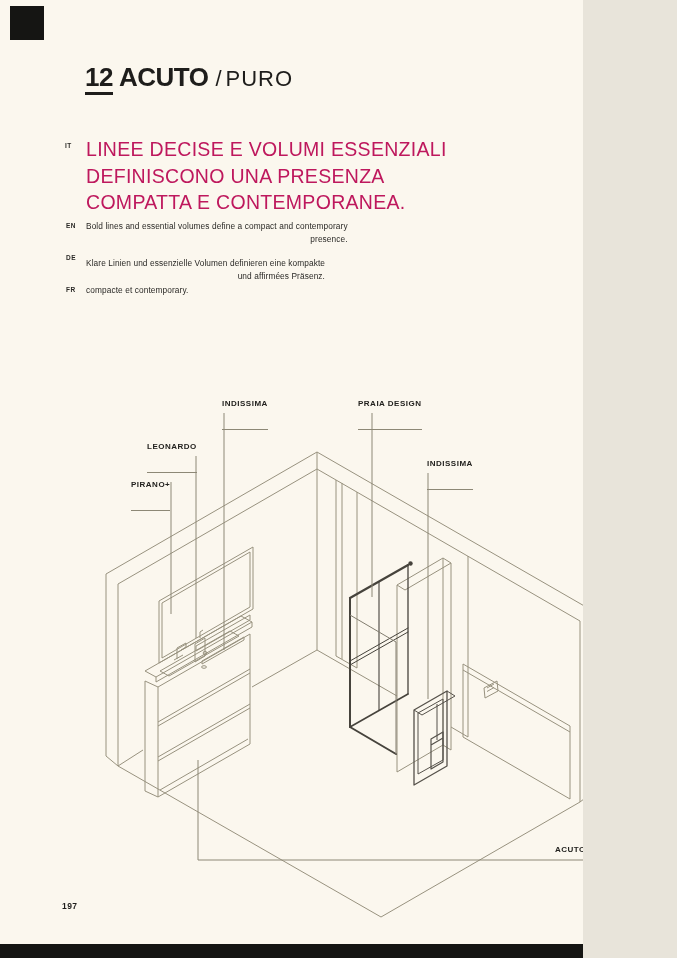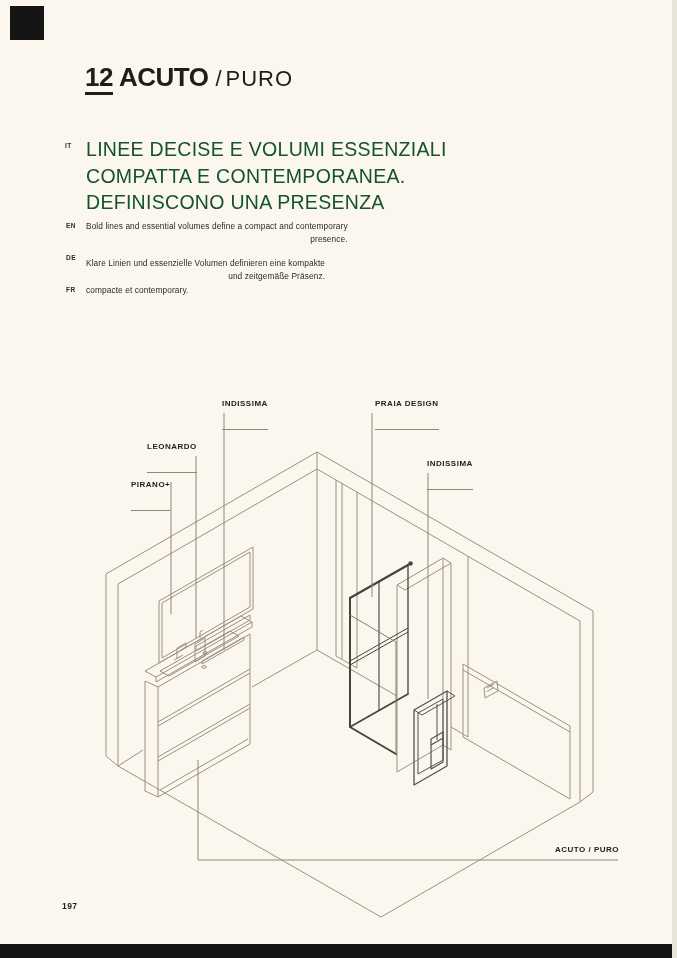"12 ACUTO / PURO" .page { width: 672px -> 583px }
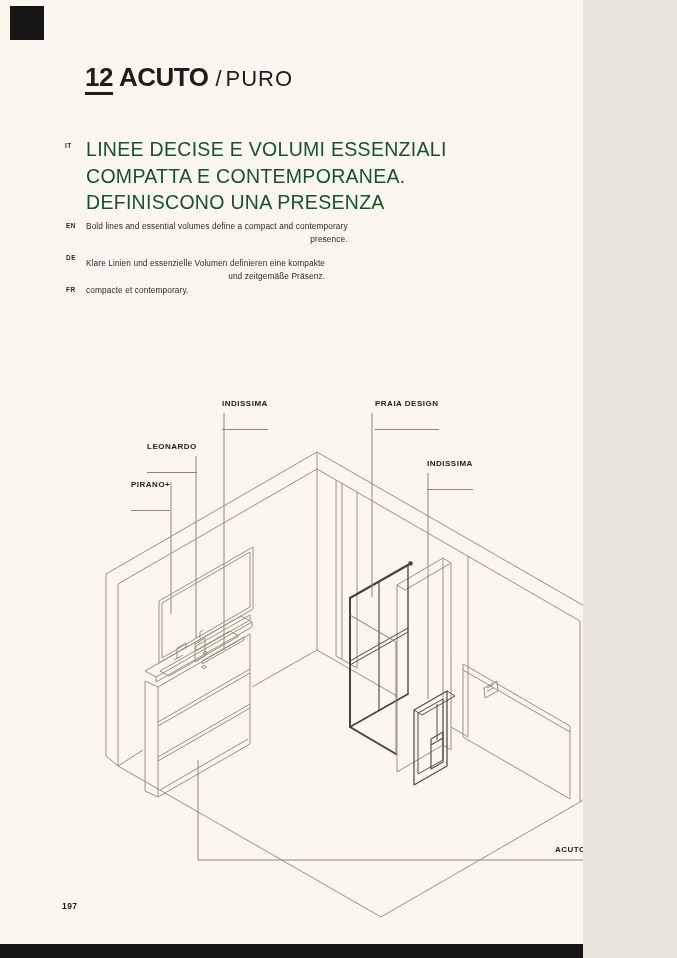"LINEE DECISE E VOLUMI ESSENZIALI" .it-heading { color: #14532d -> #be185d }
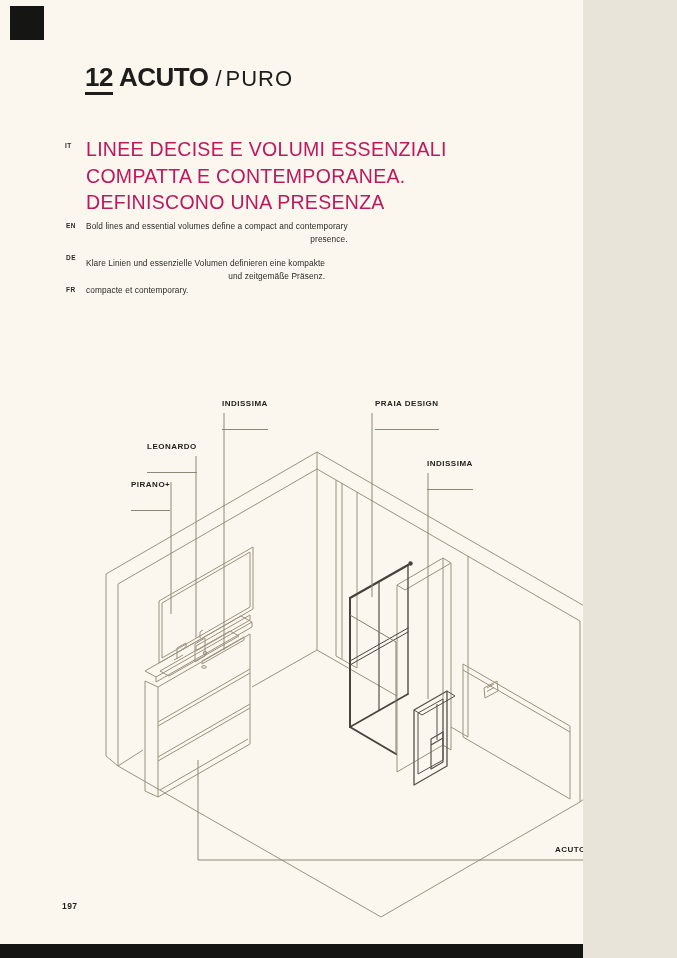"COMPATTA E CONTEMPORANEA." div { order: before "DEFINISCONO UNA PRESENZA" -> after "DEFINISCONO UNA PRESENZA" }
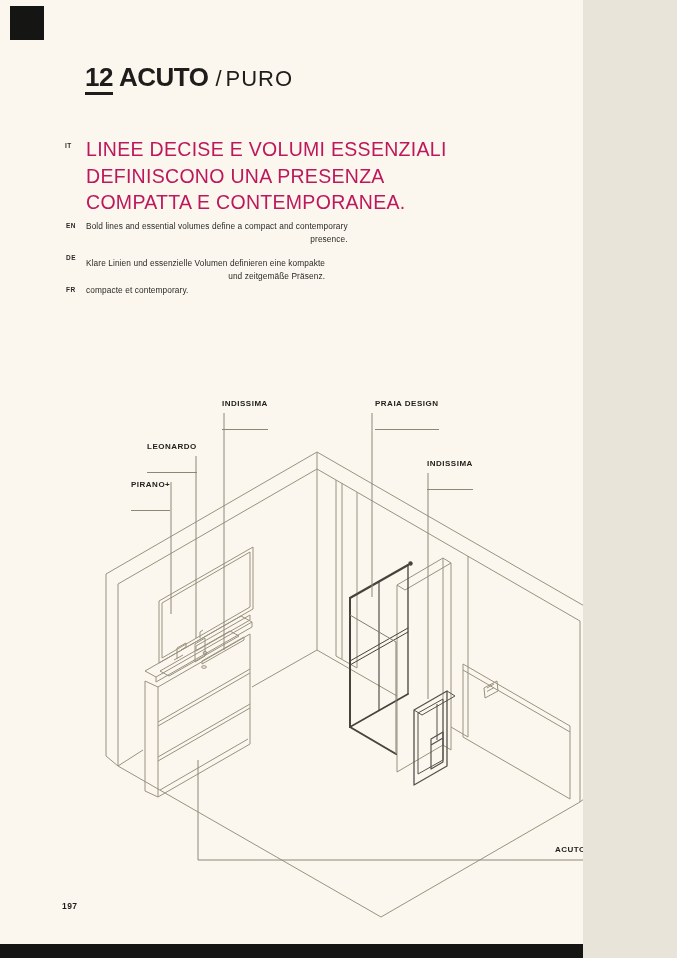"und zeitgemäße Präsenz." div { text: zeitgemäße -> affirmées }
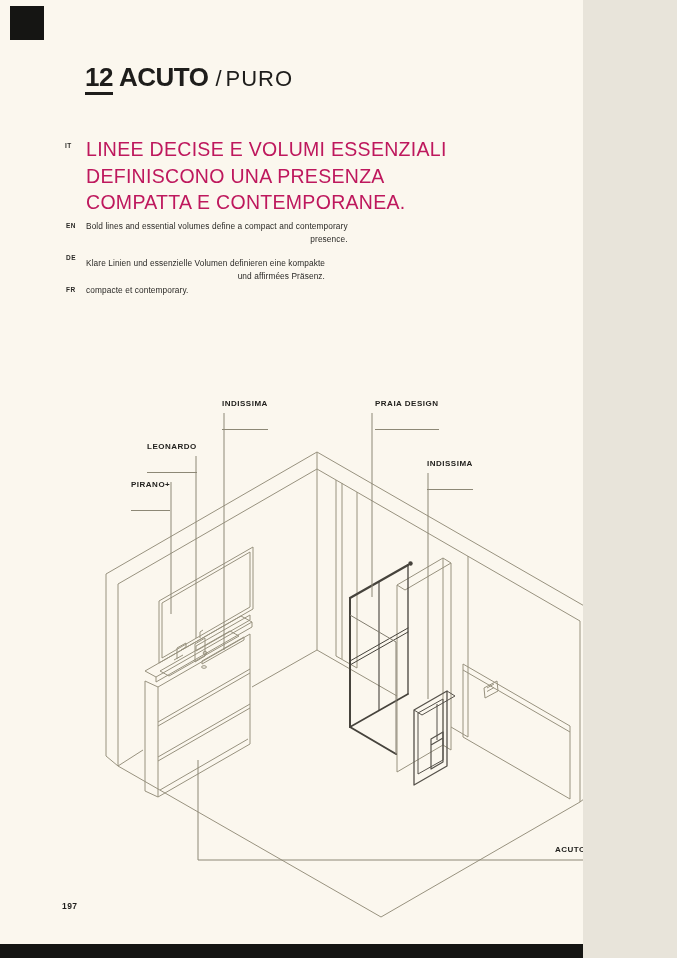"PRAIA DESIGN" div.dlabel { left: 375px -> 358px }
